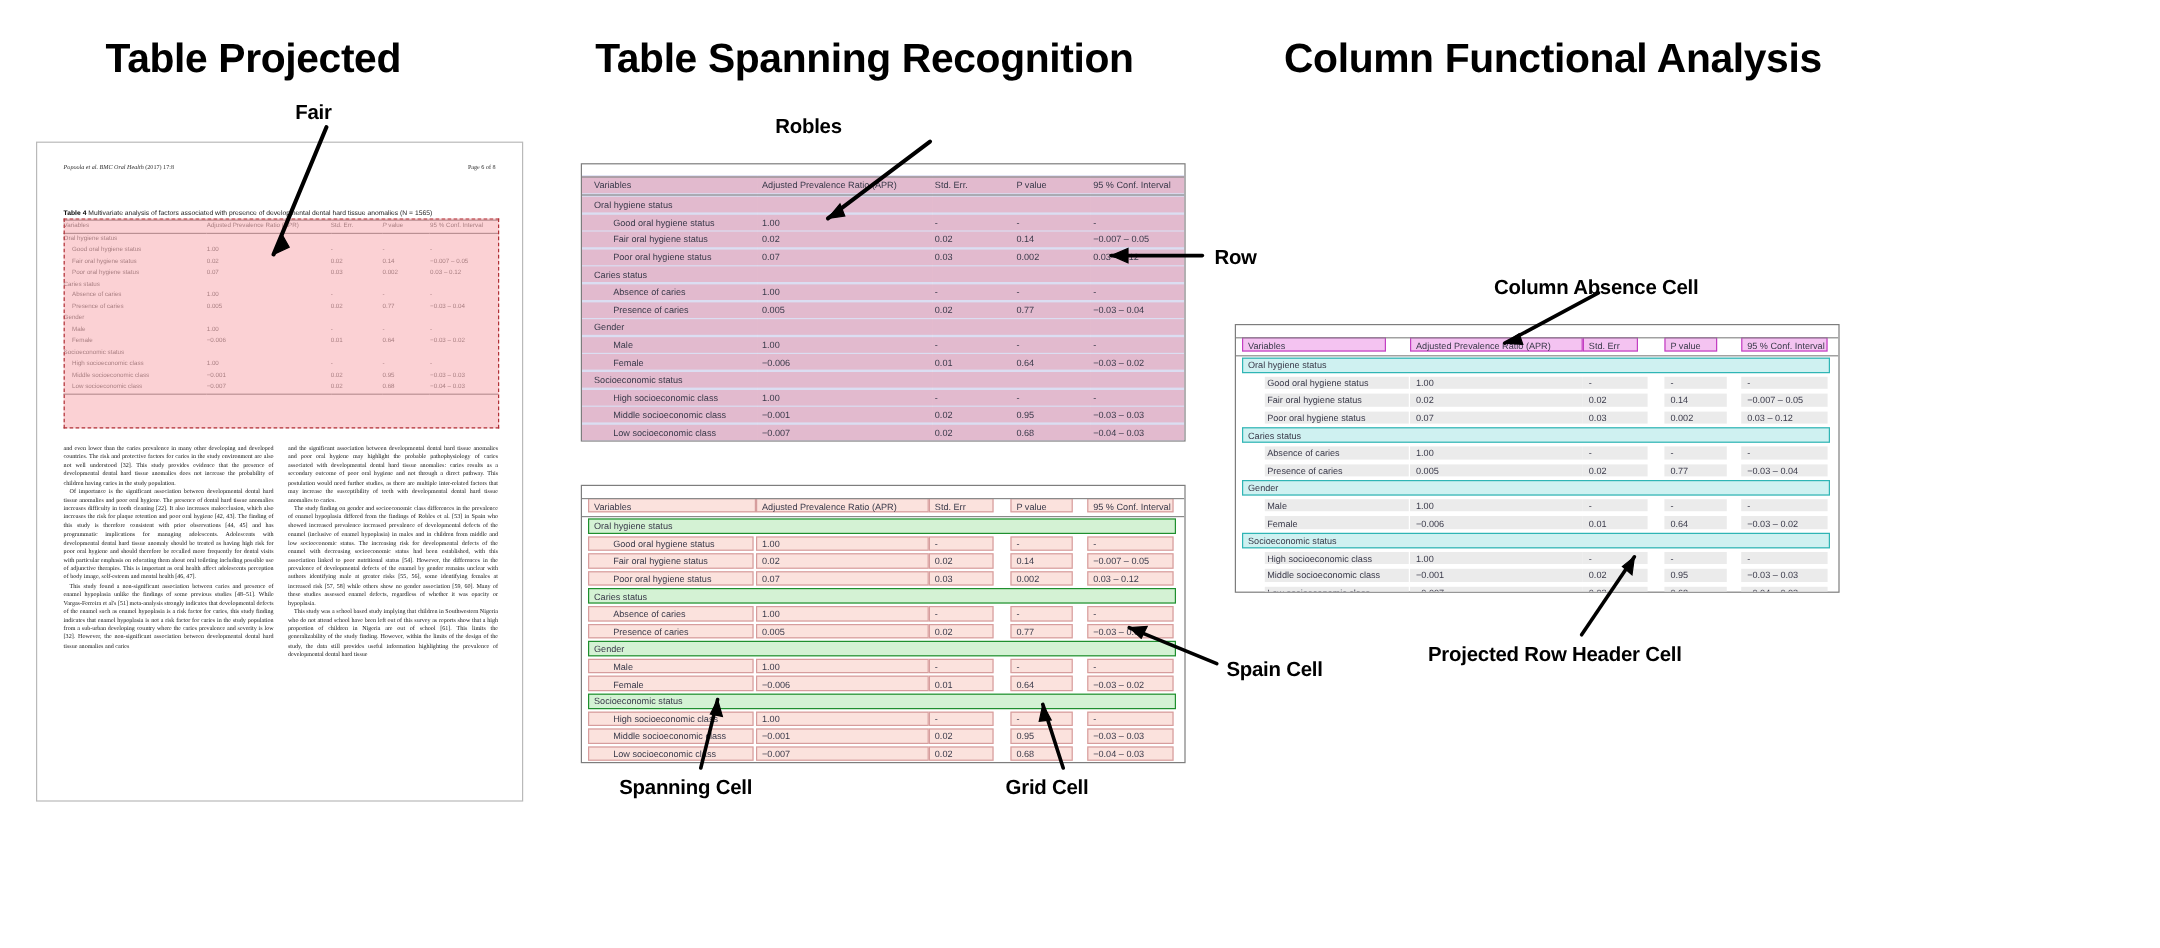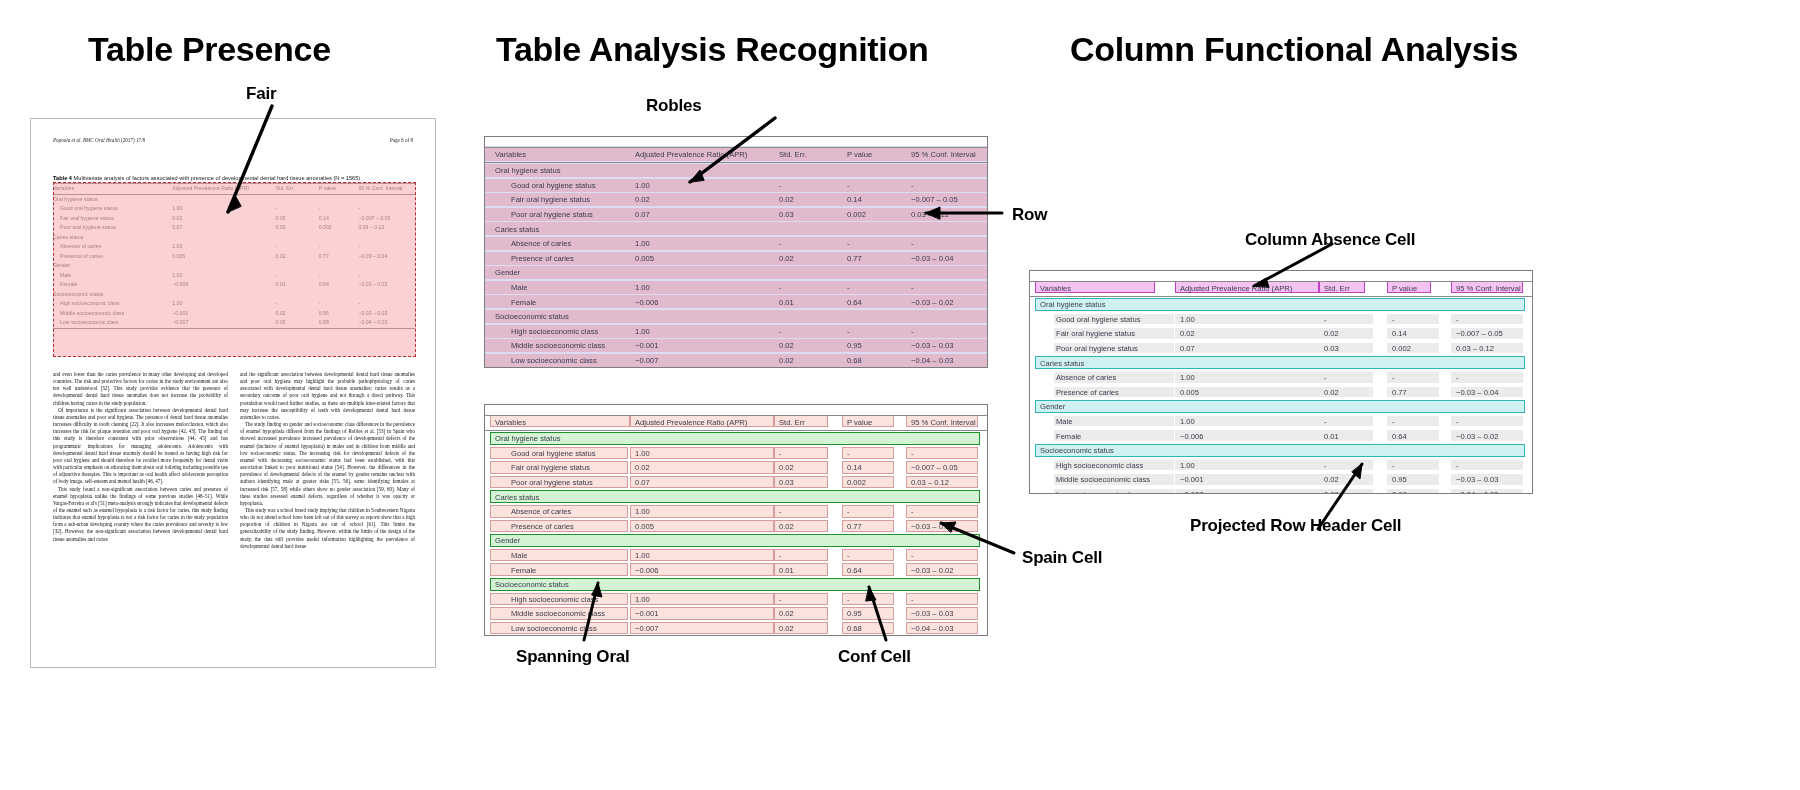"Table Presence" div.panel-title { text: Presence -> Projected }
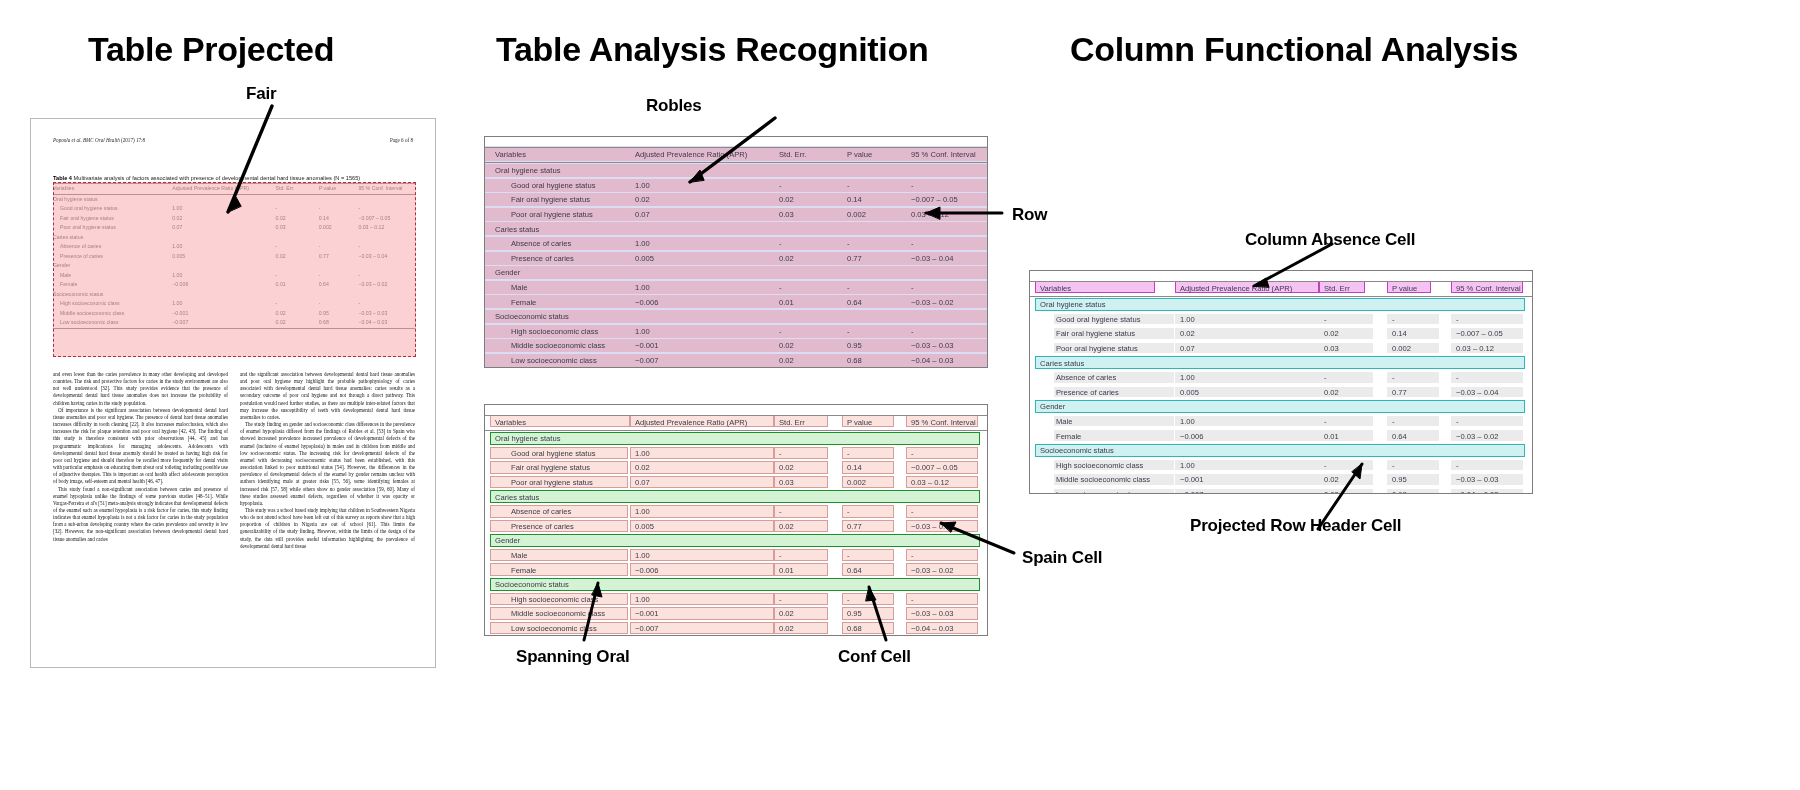"Table Analysis Recognition" div.panel-title { text: Analysis -> Spanning }
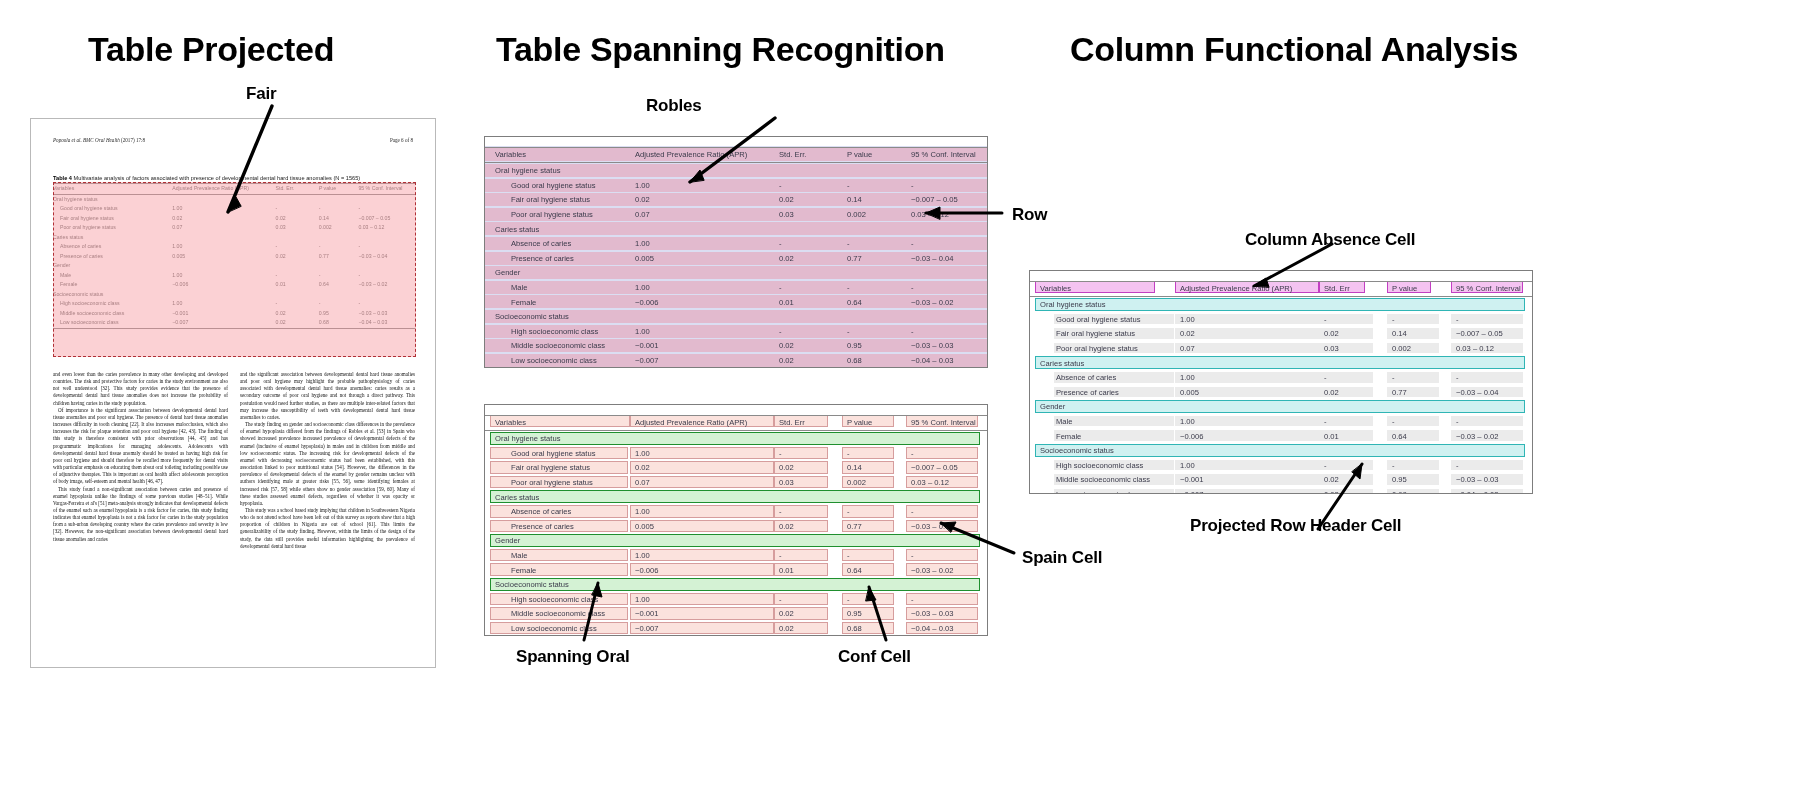"Projected Row Header Cell" div.anno-label { top: 516px -> 536px }
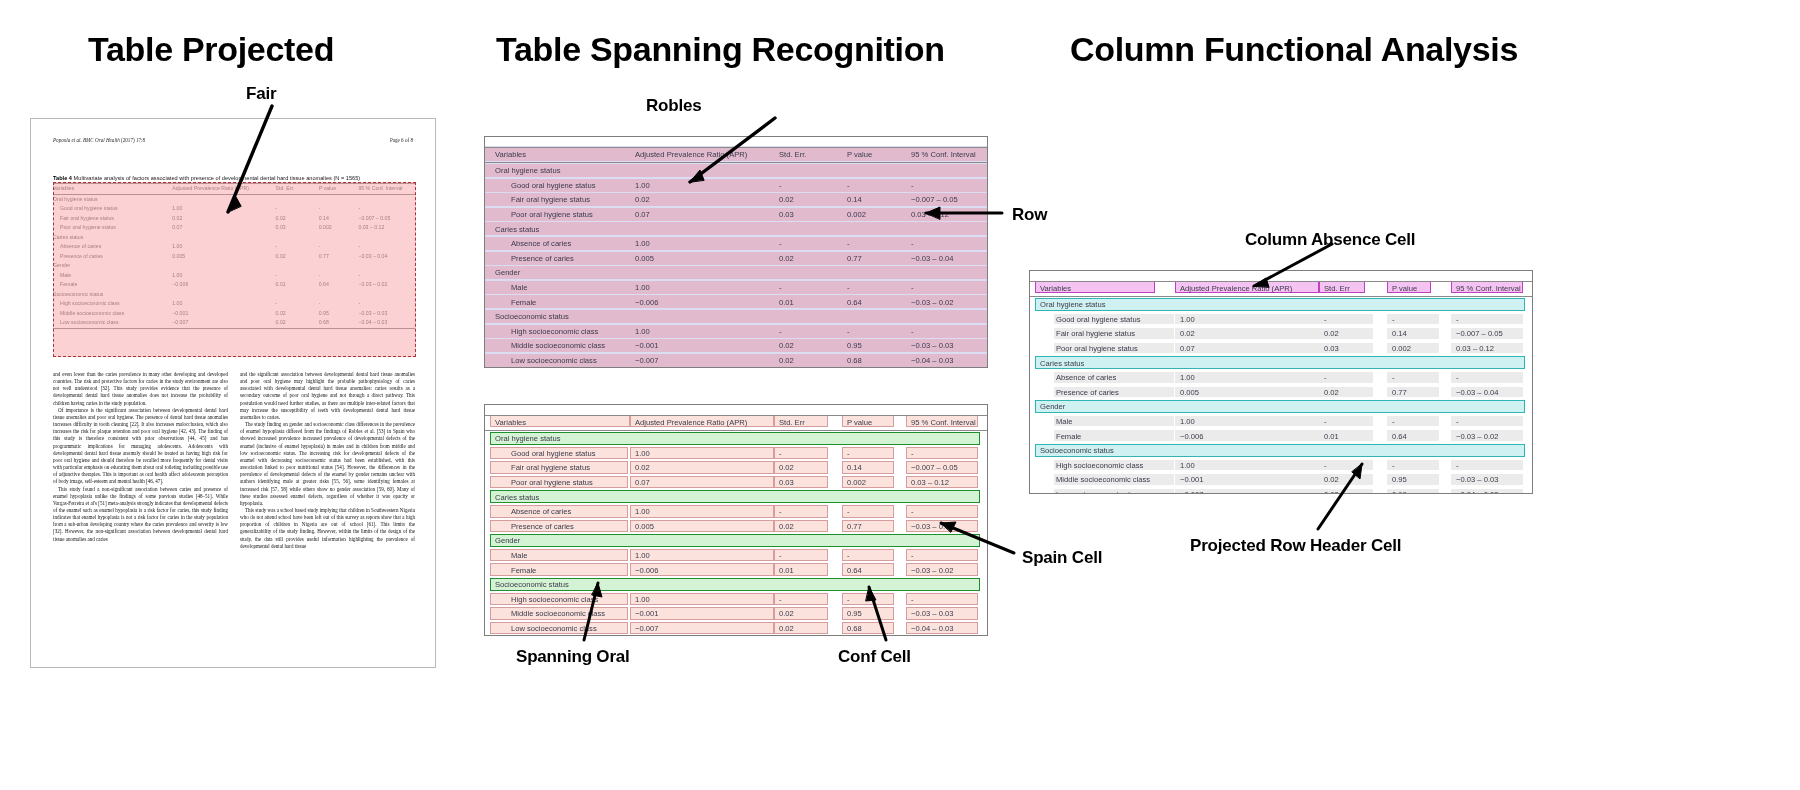"Spanning Oral" div.anno-label { text: Oral -> Cell }
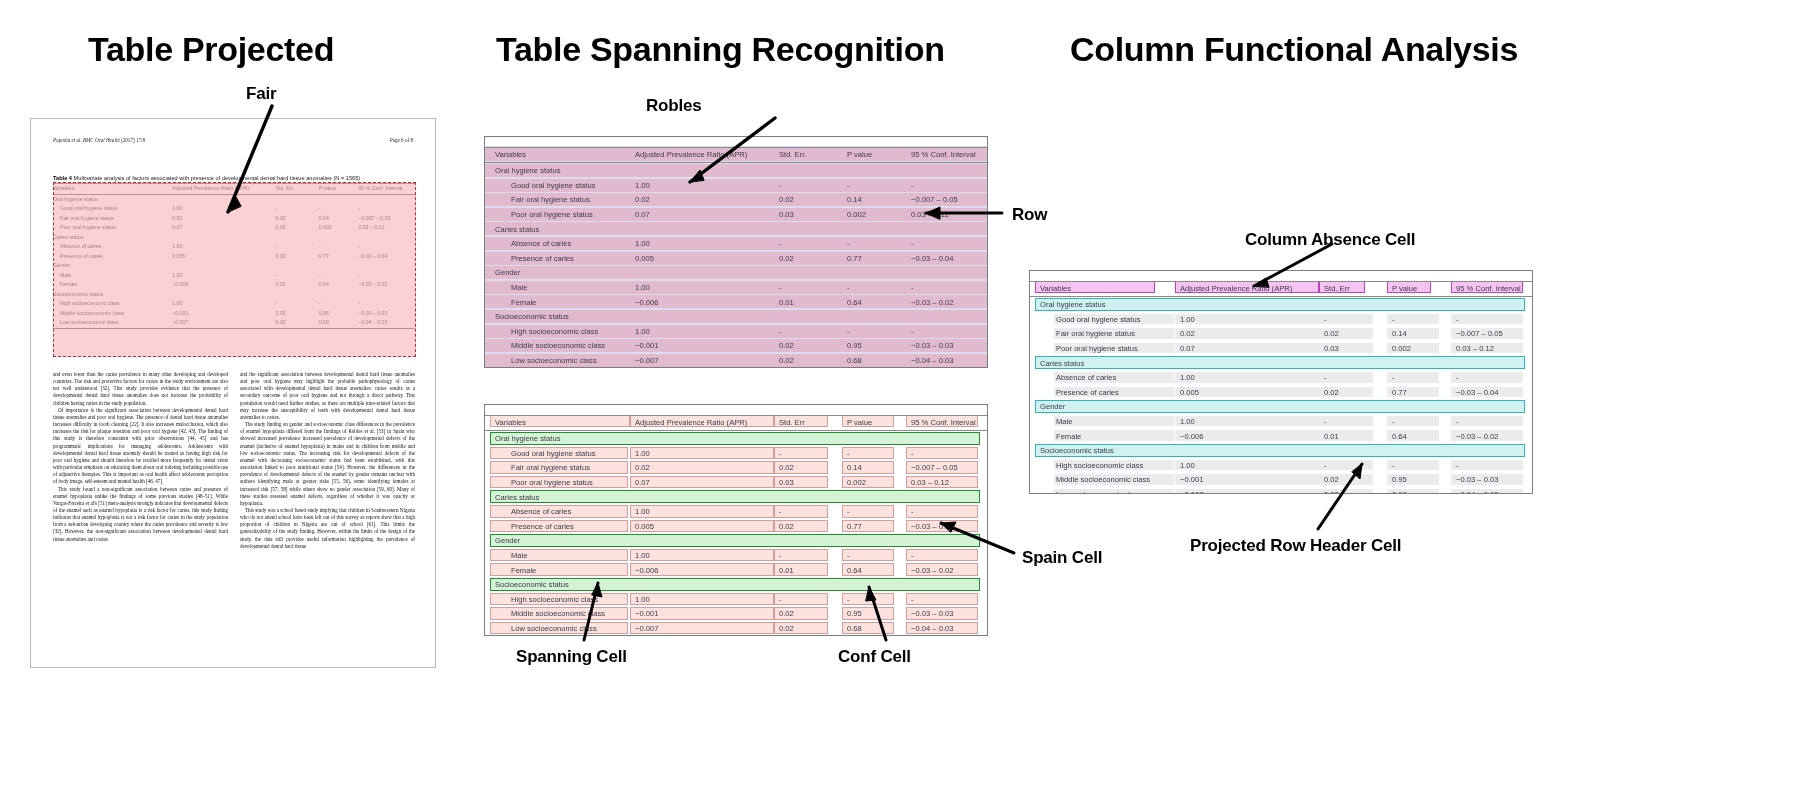"Conf Cell" div.anno-label { text: Conf -> Grid }
